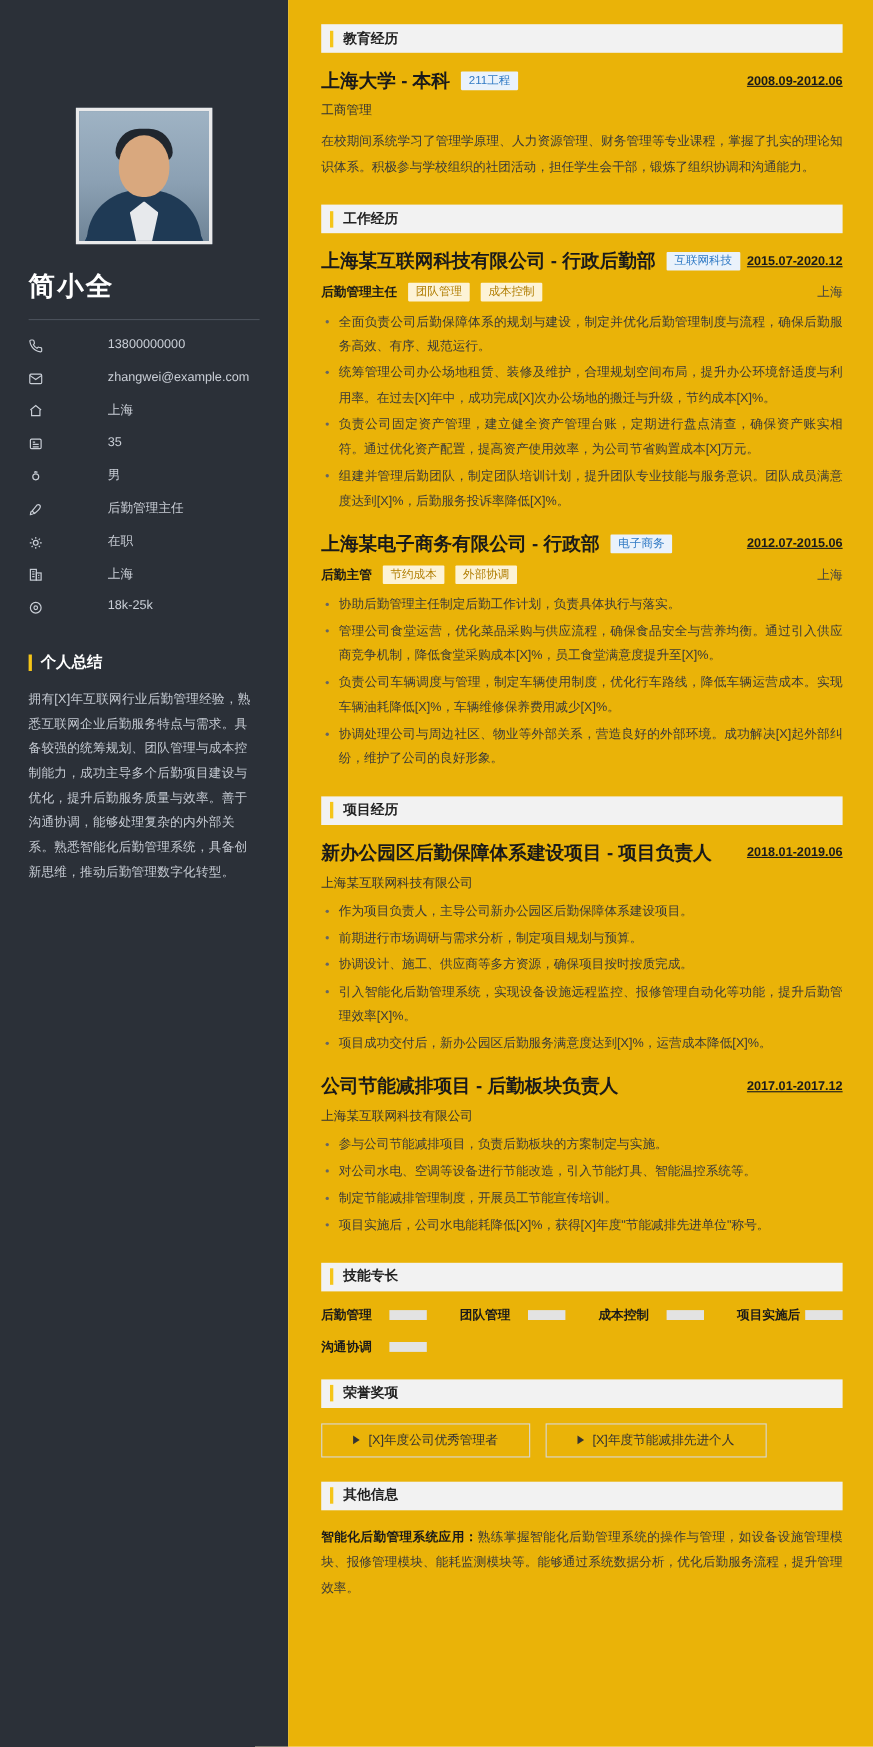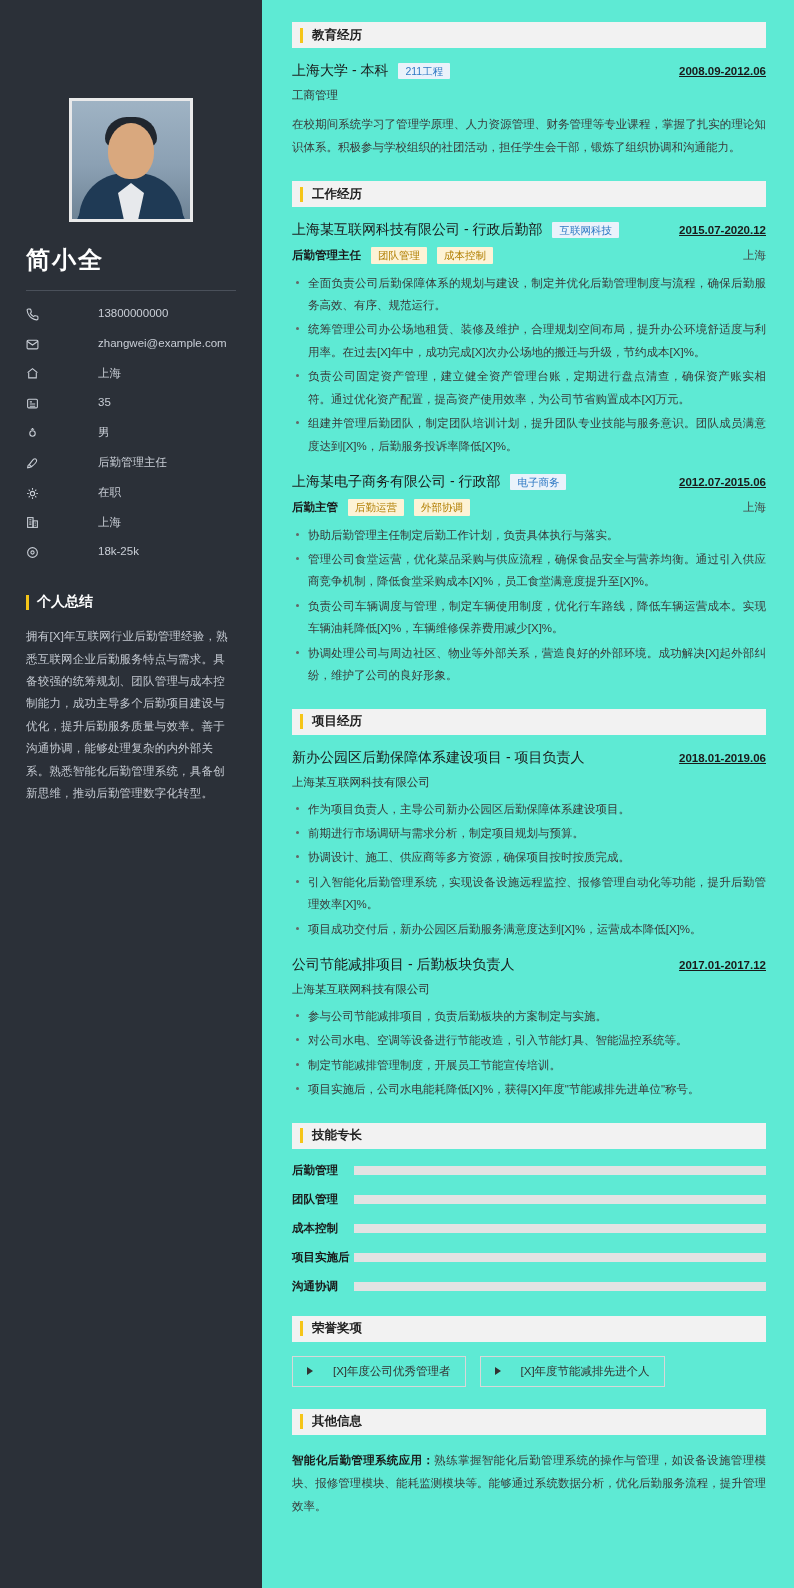"教育经历" .main { background: #5eead4 -> #eab308 }
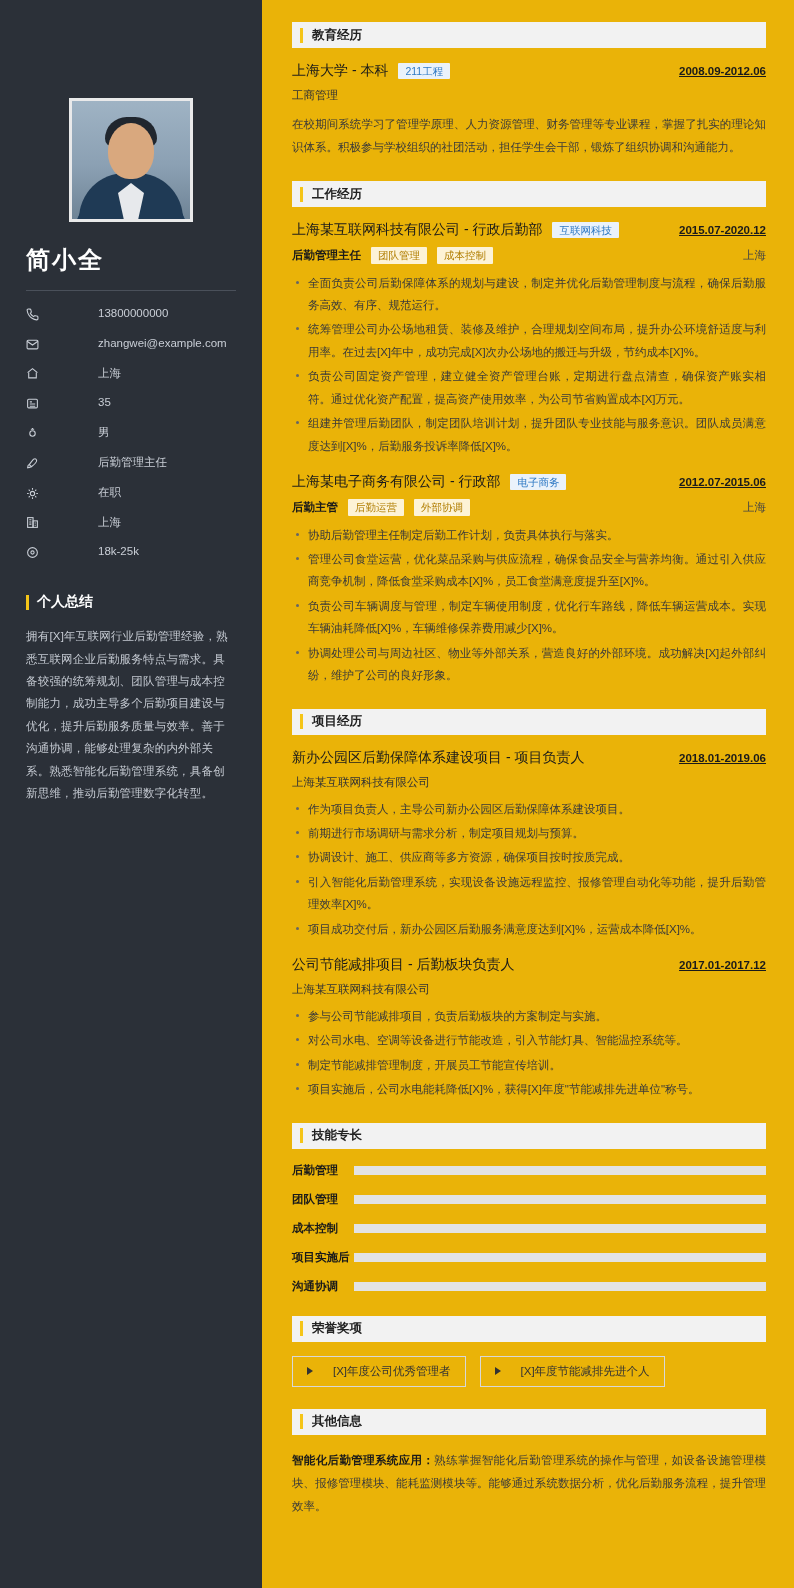"上海大学 - 本科" .title-strong { font-size: 14px -> 17px; font-weight: normal -> bold }
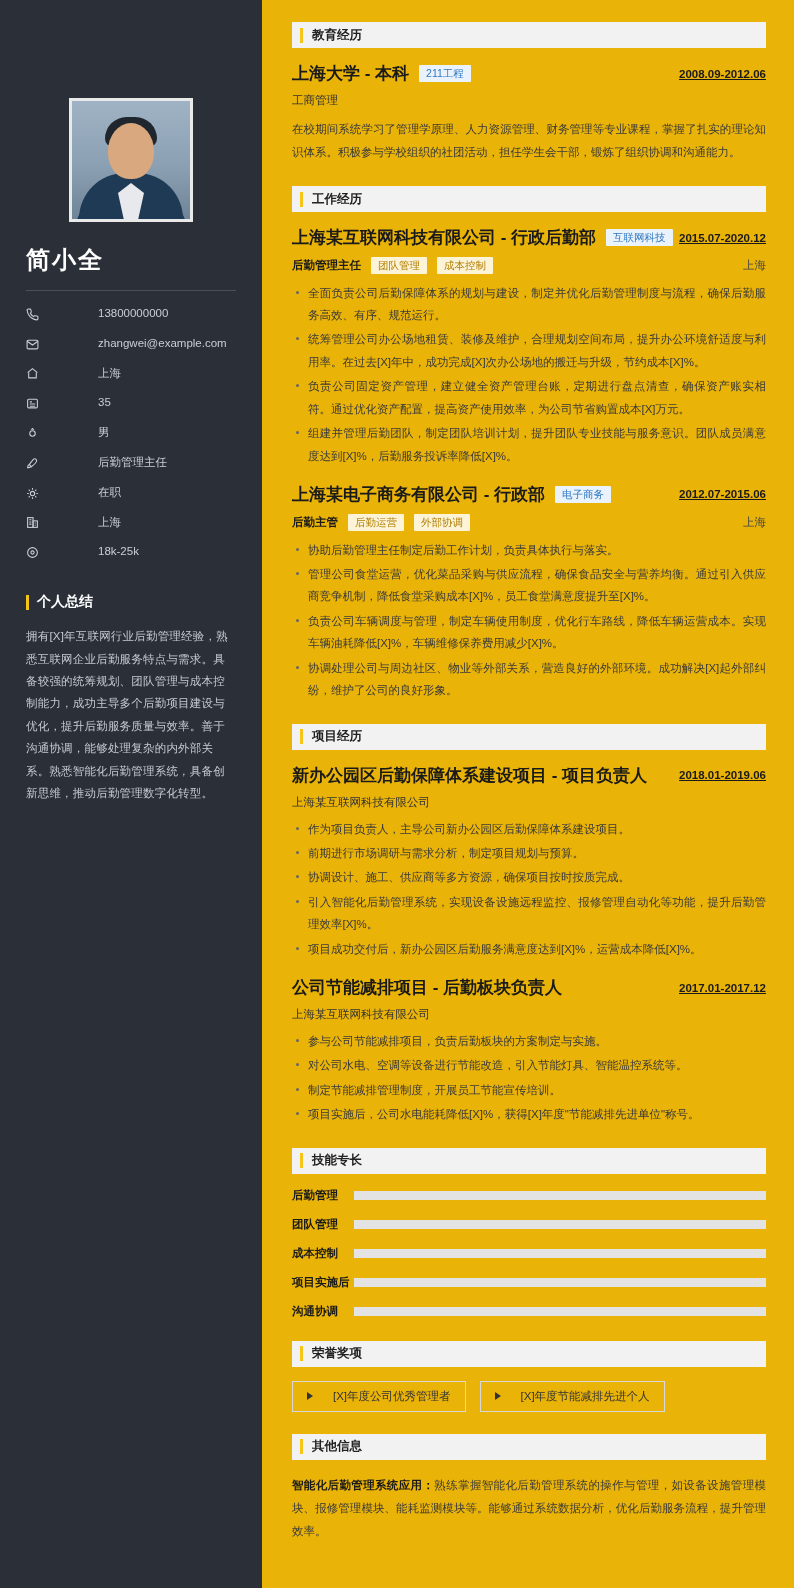"后勤运营" span.tag { text: 后勤运营 -> 节约成本 }
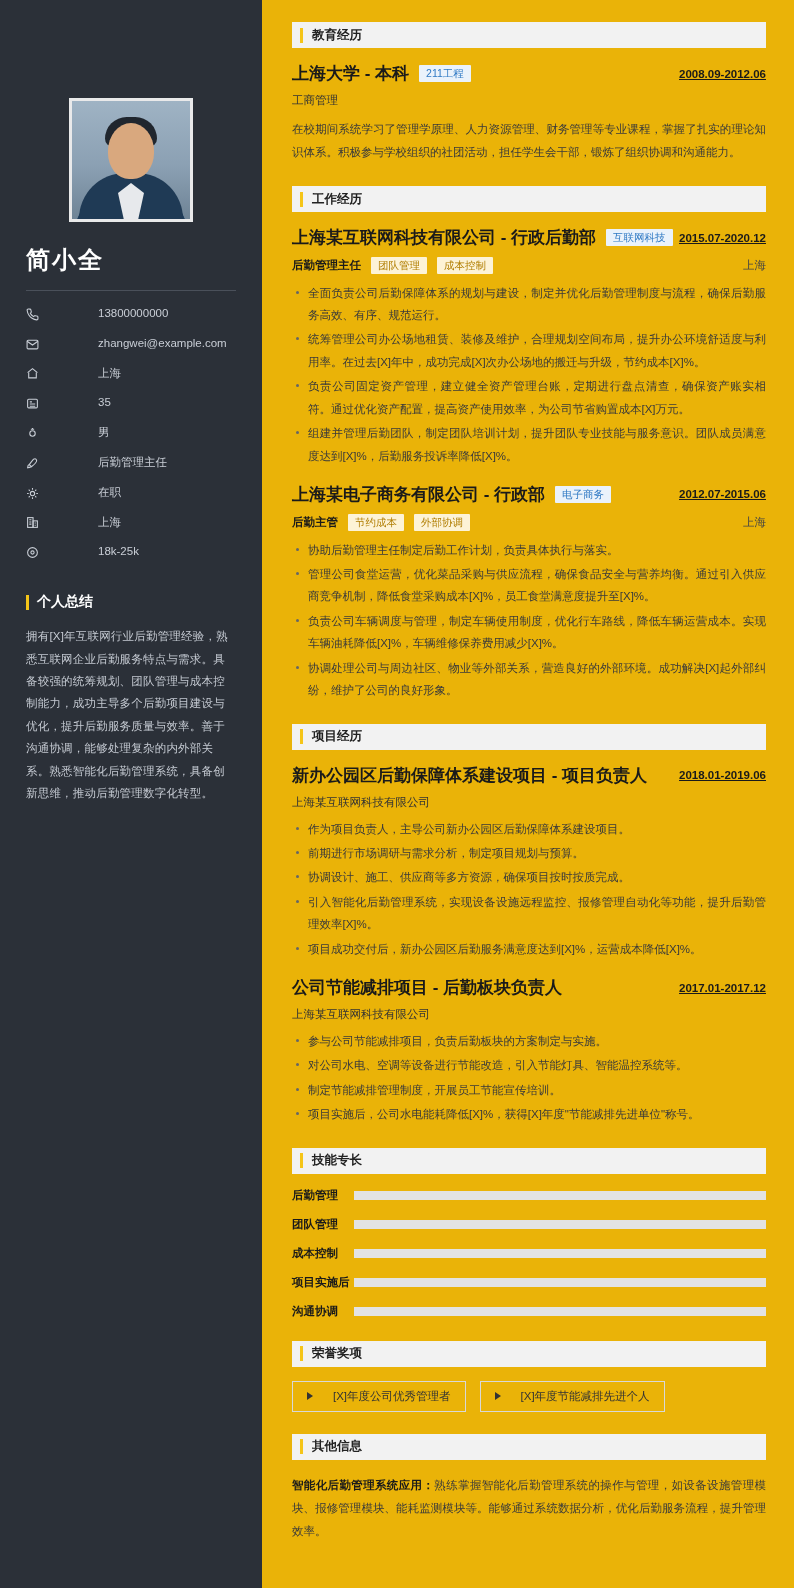"后勤管理" .skills-grid { grid-template-columns: 1fr -> 1fr 1fr 1fr 1fr }
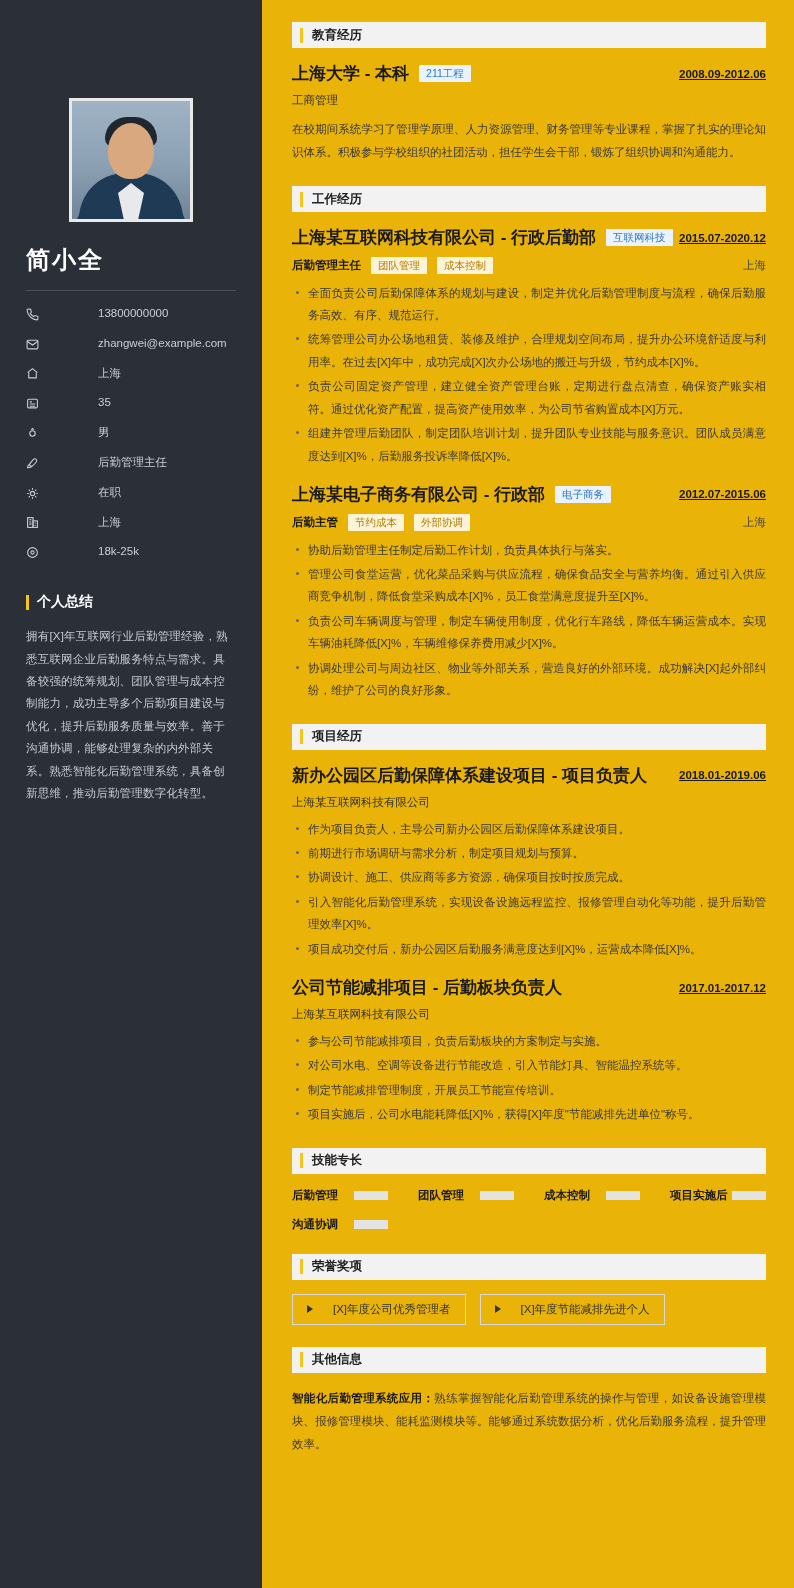"[X]年度公司优秀管理者" .honor { gap: 20px -> 8px; padding: 7px 14px -> 7px 28px }
